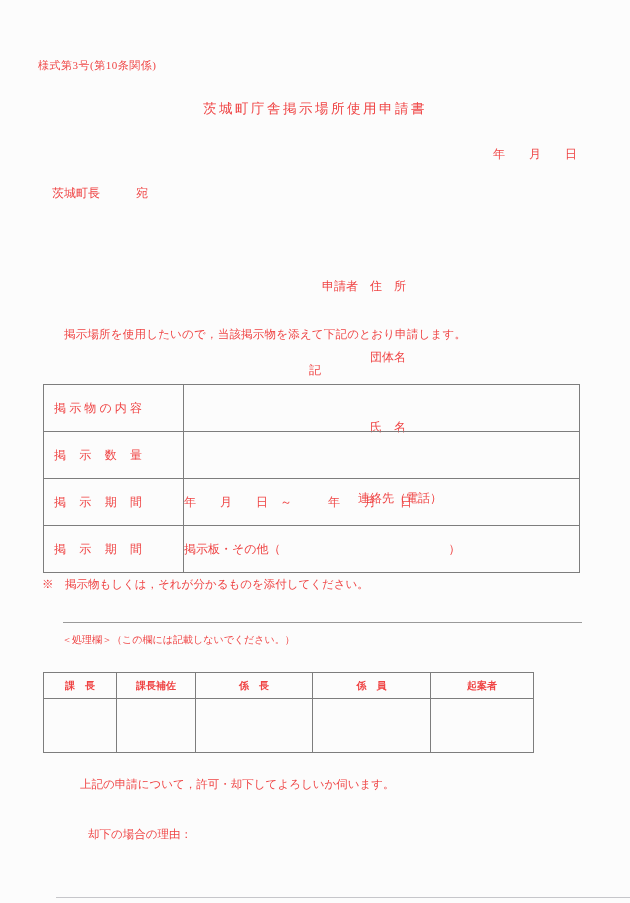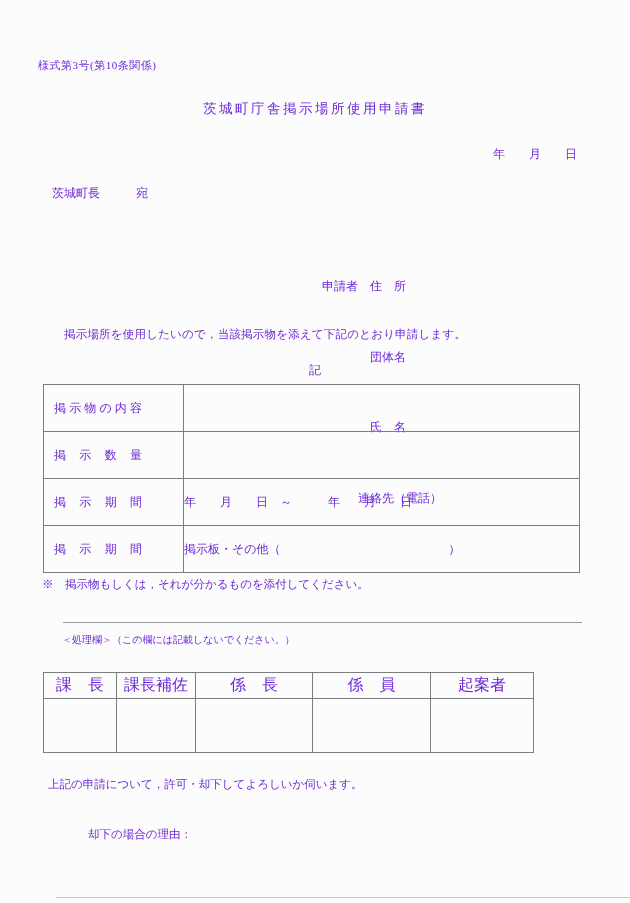"様式第3号(第10条関係)" .page { color: #6d28d9 -> #ef4444 }
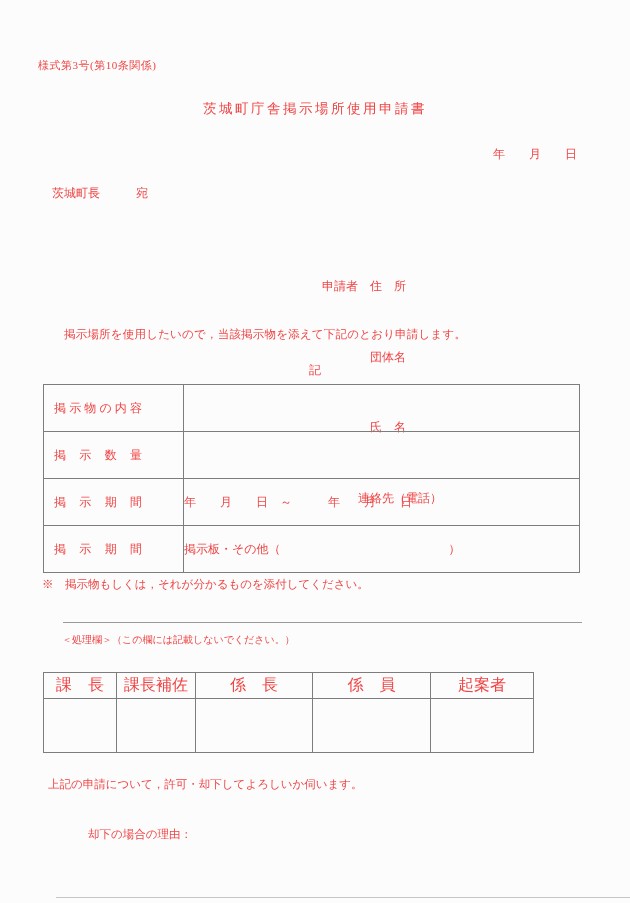"課 長" .processing-table td { font-size: 16px -> 10px; font-weight: none -> bold }
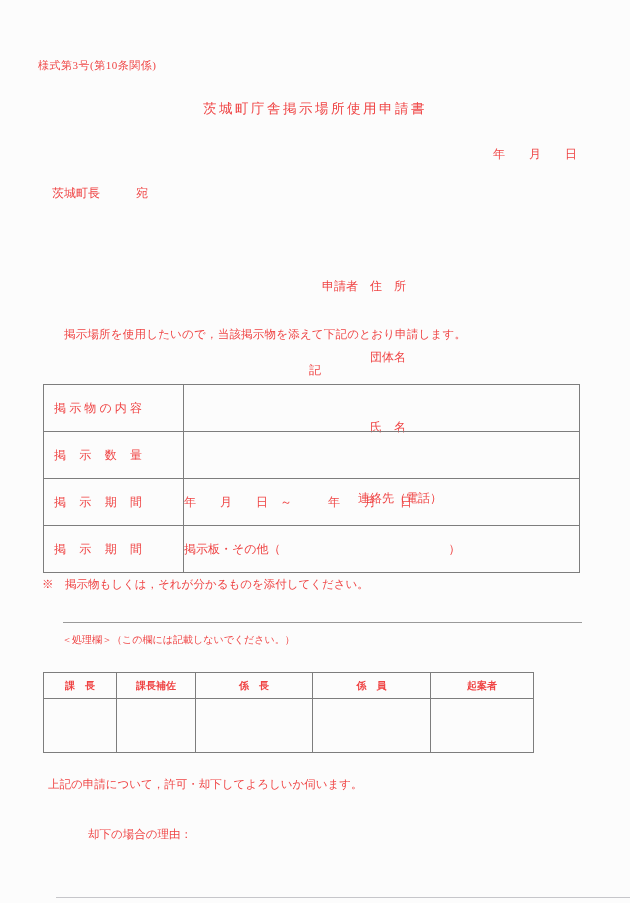"上記の申請について，許可・却下してよろしいか伺います。" .closing-1 { left: 48px -> 80px }
